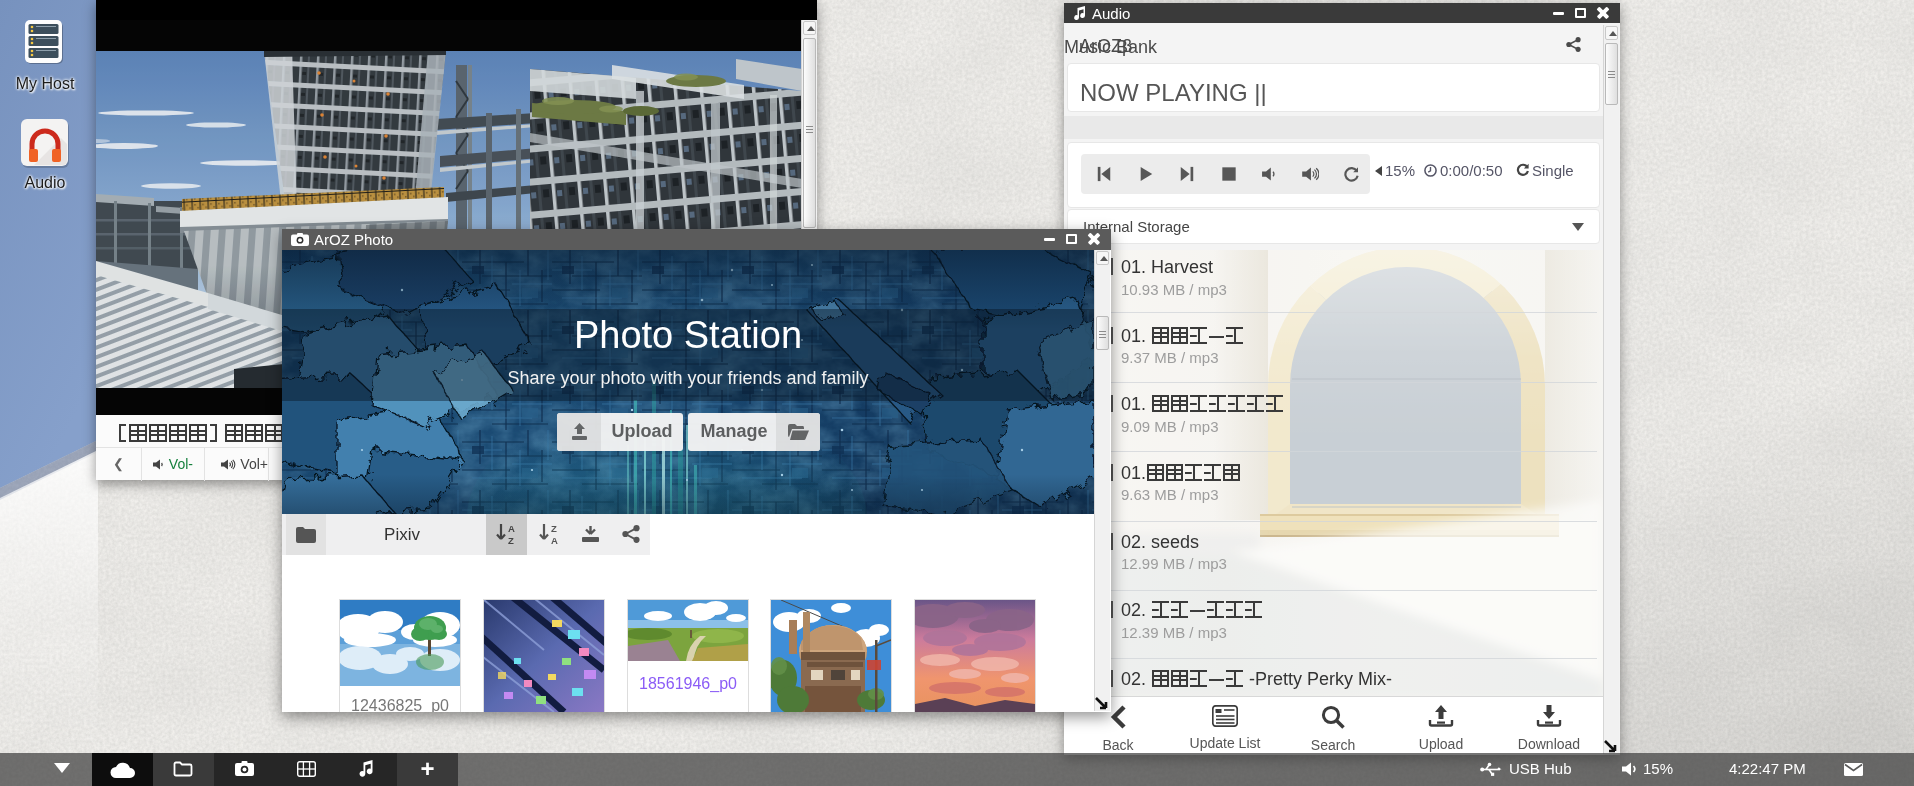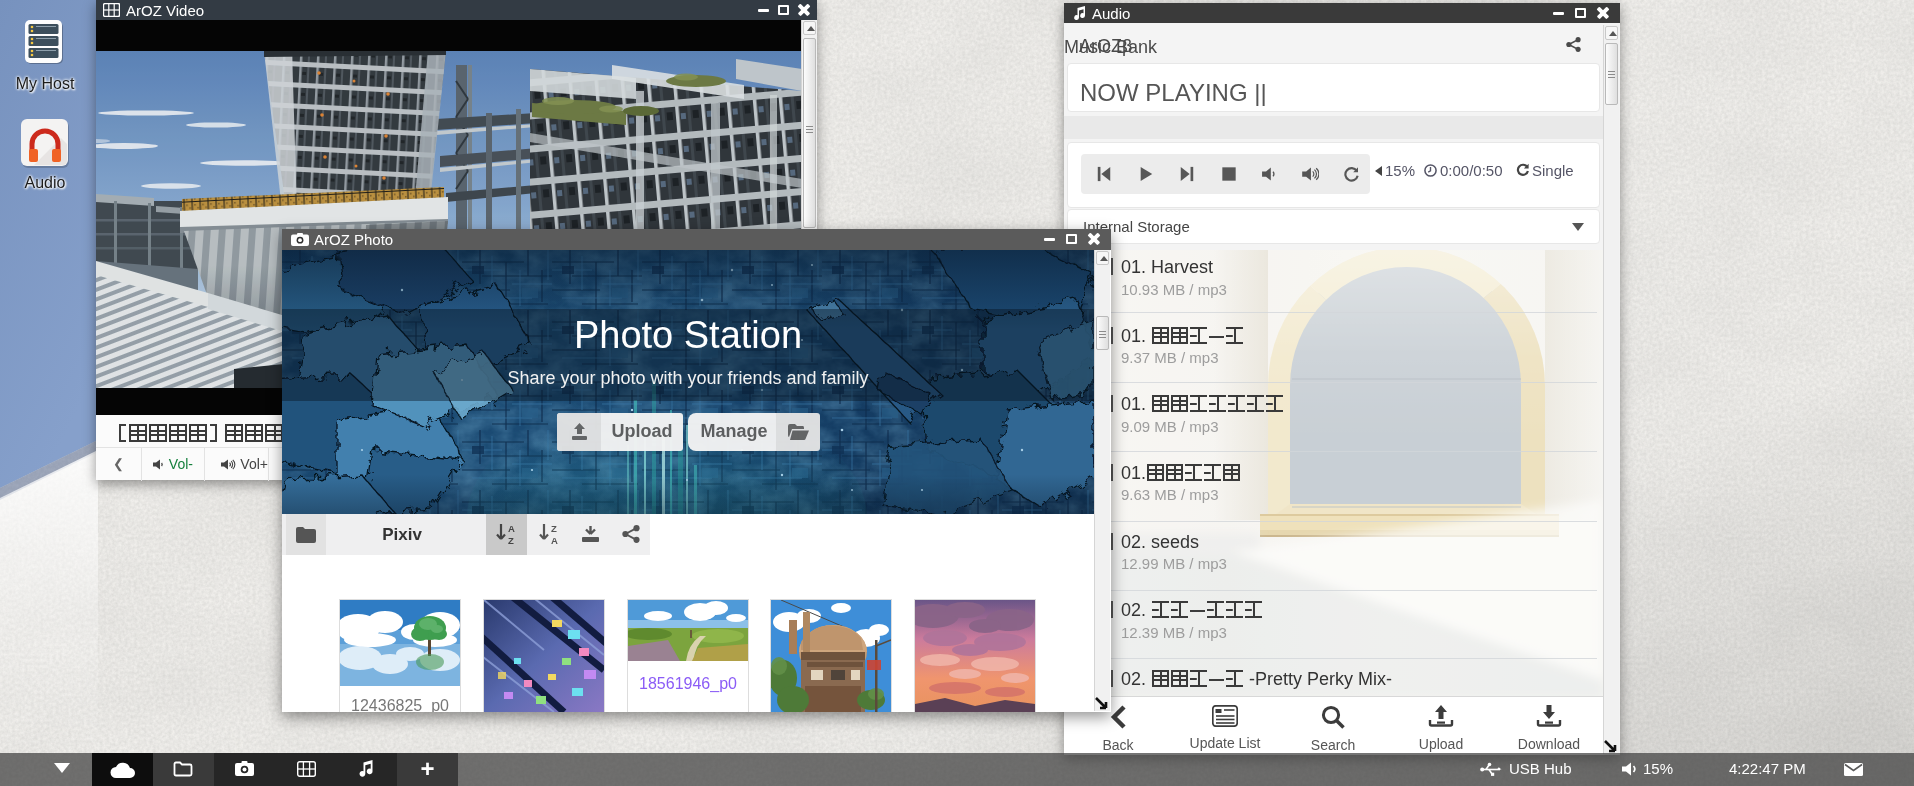"ArOZ Video" div.titlebar { html: <div> <svg> <rect></rect> <line></line> <line></line> <line></line> </svg> <div>ArOZ Video</div> <div> <div></div> <div></div> <div></div> </div> </div> -> none }
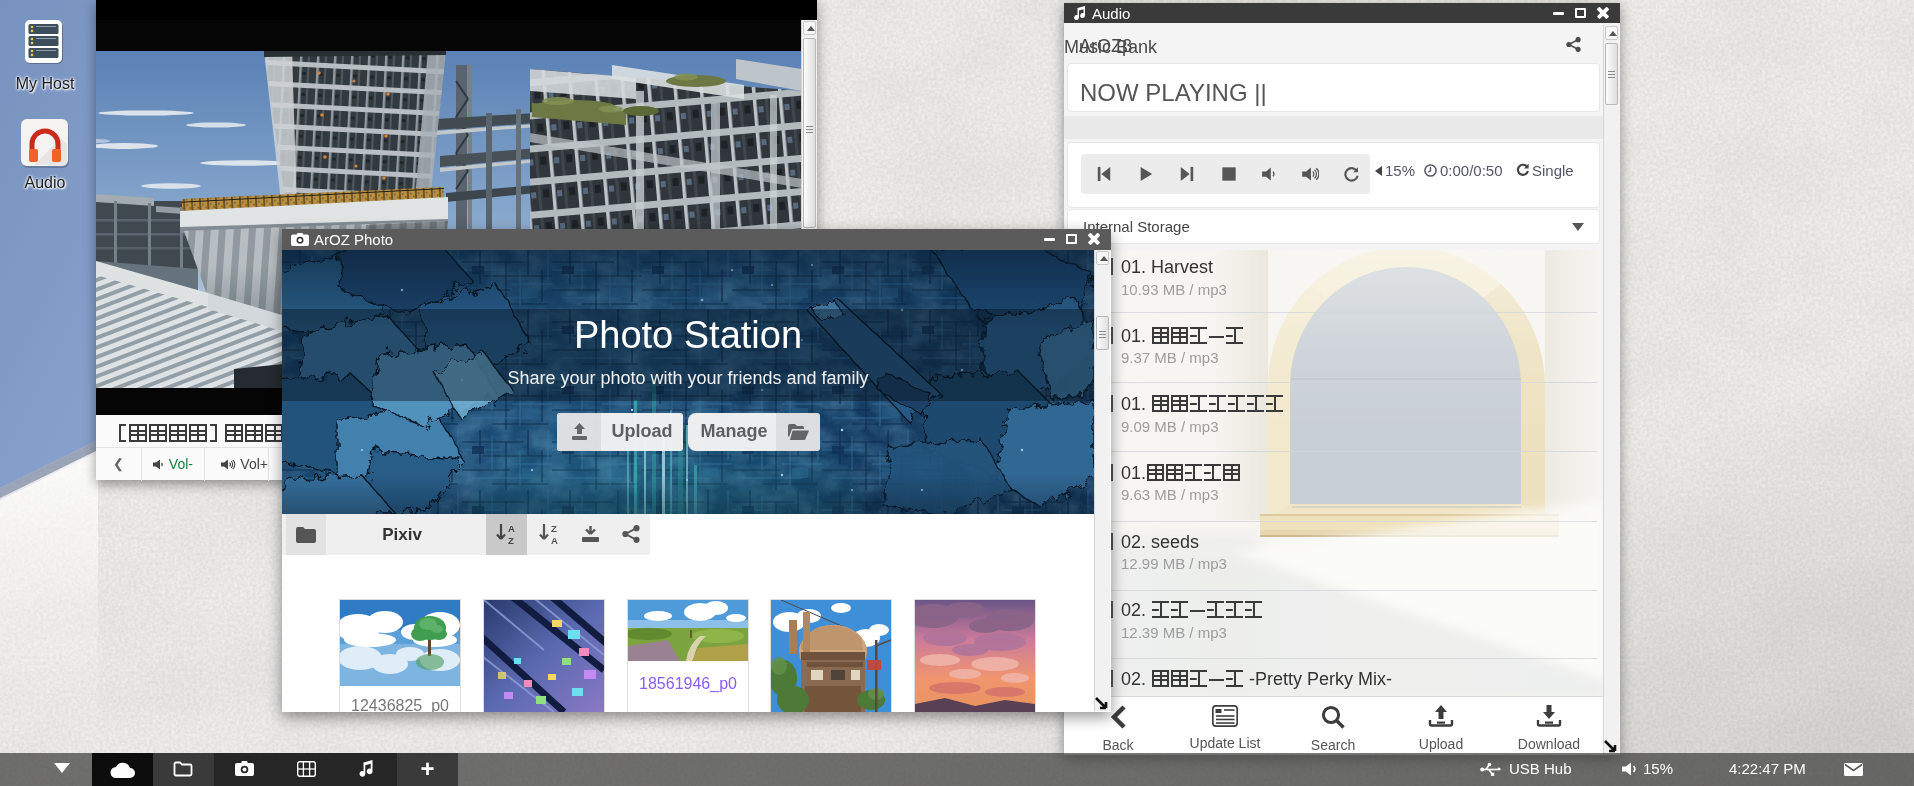"Manage" div.abs { border-radius: 8px -> 3px }
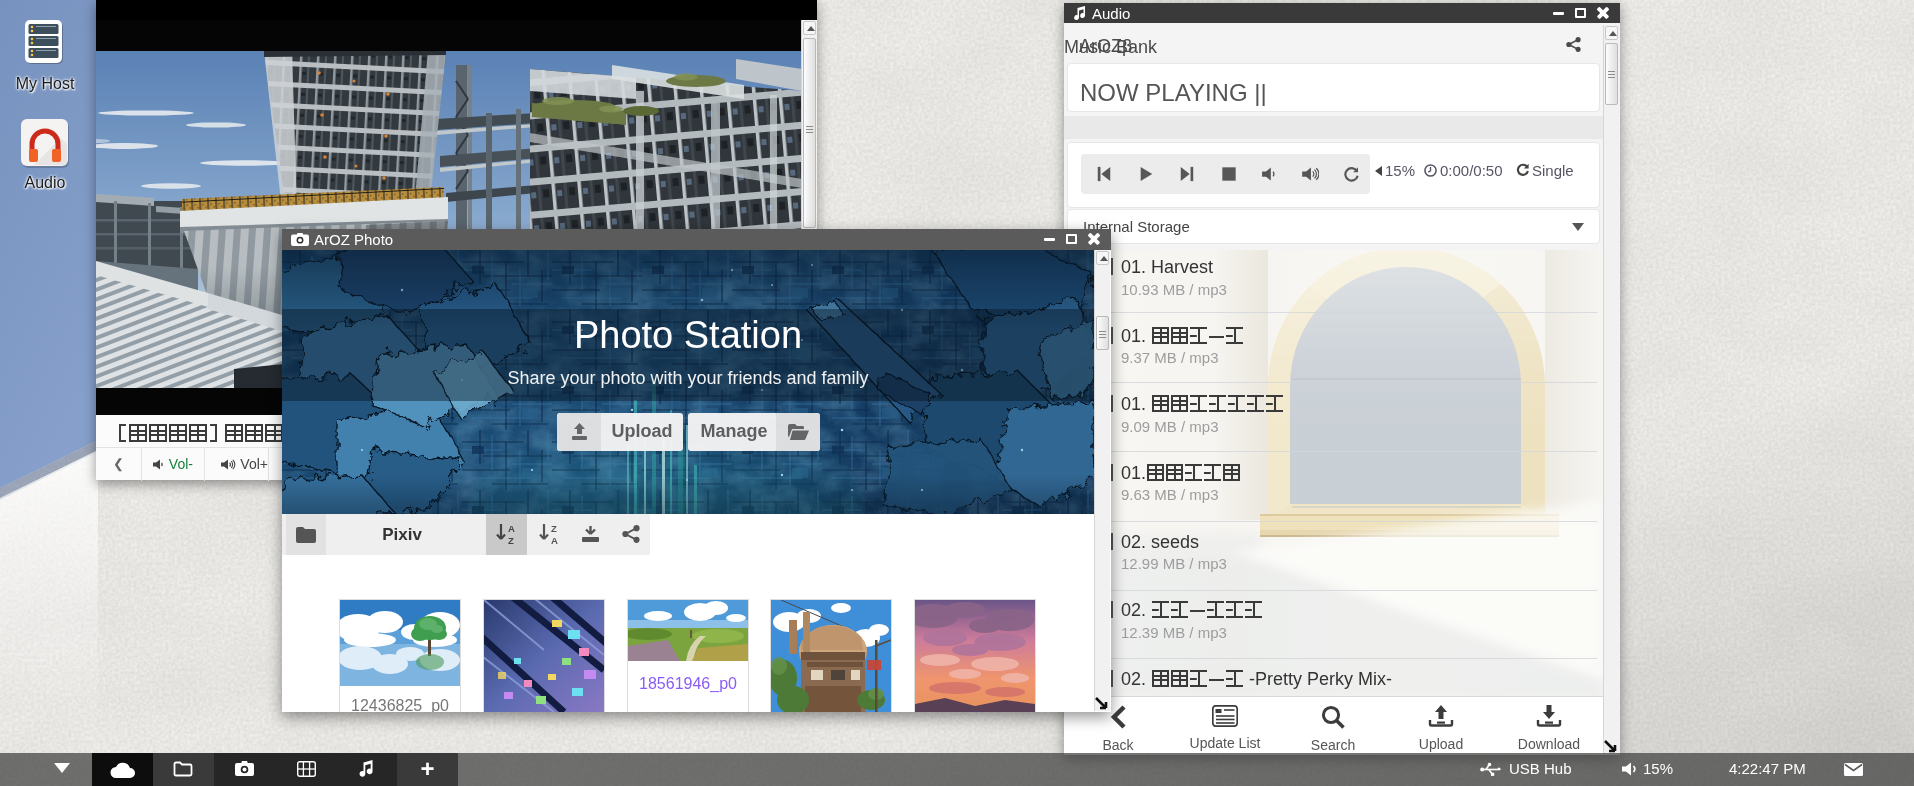"Pixiv" div.abs { font-weight: bold -> normal }
